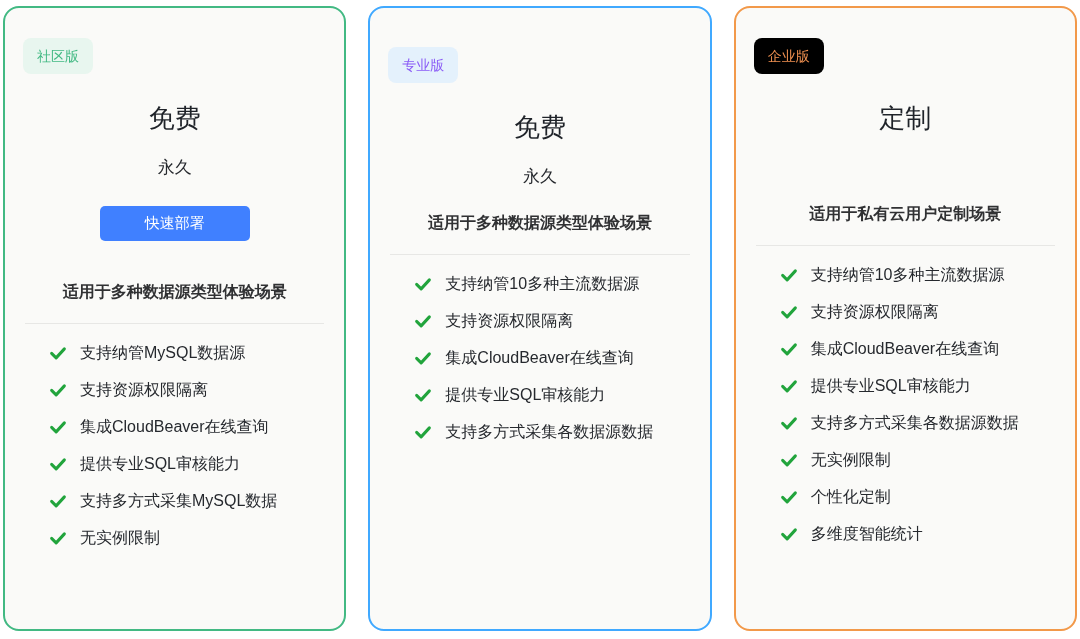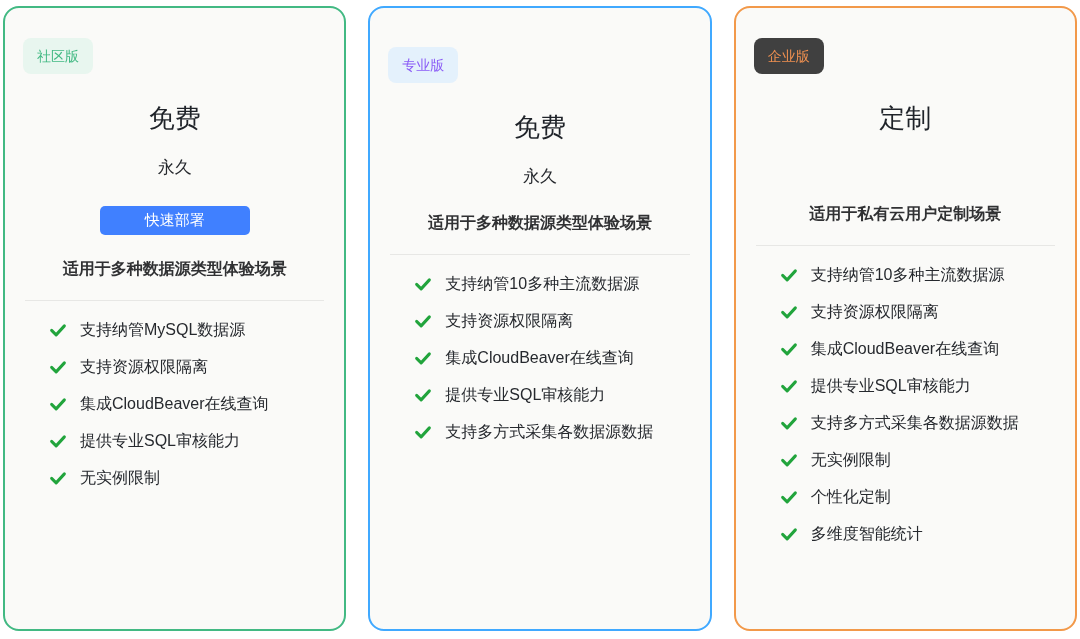"企业版" .card--enterprise .badge { background: #404040 -> #000000 }
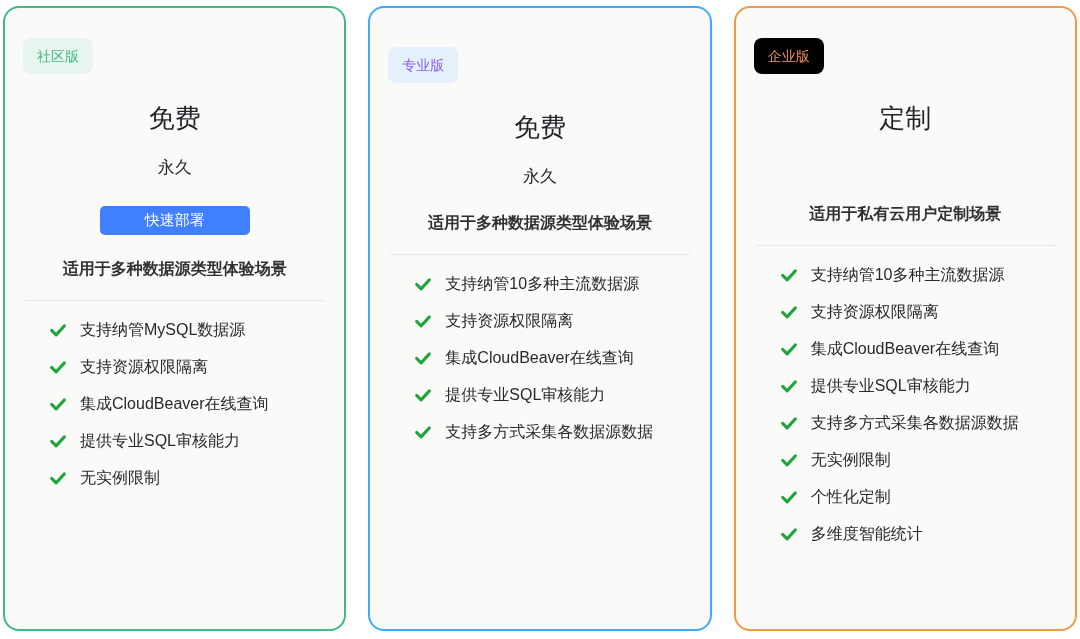"快速部署" .cta-button { height: 29px -> 35px; margin: 26px auto 0 auto -> 26px auto 17px auto }
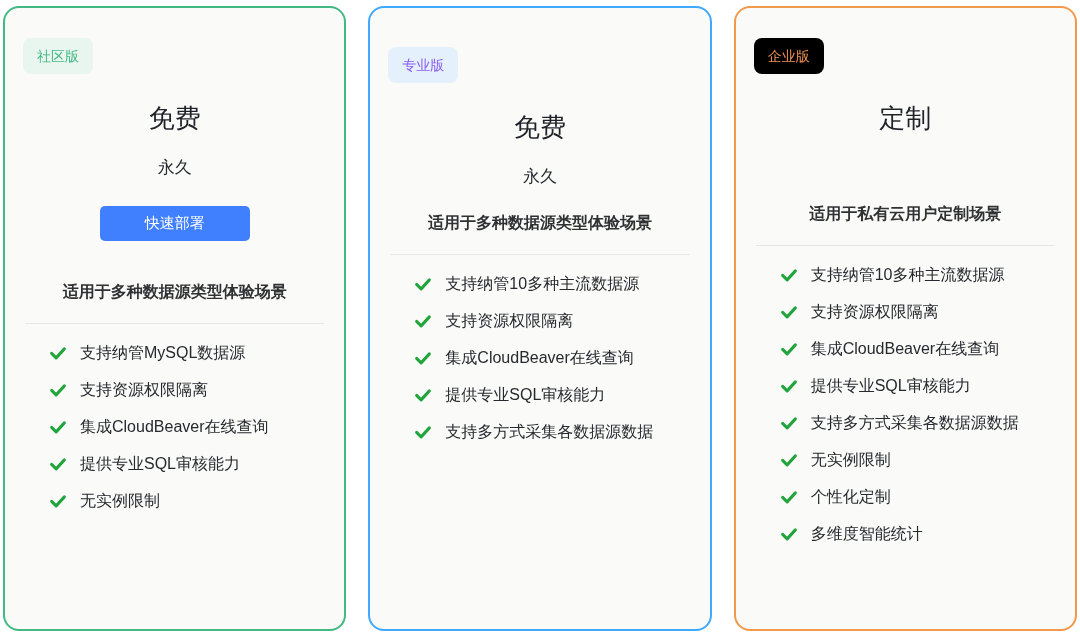"支持多方式采集MySQL数据" li { html: none -> <li> <span> <svg> <path></path> </svg> </span> <span>支持多方式采集MySQL数据</span> </li> }
